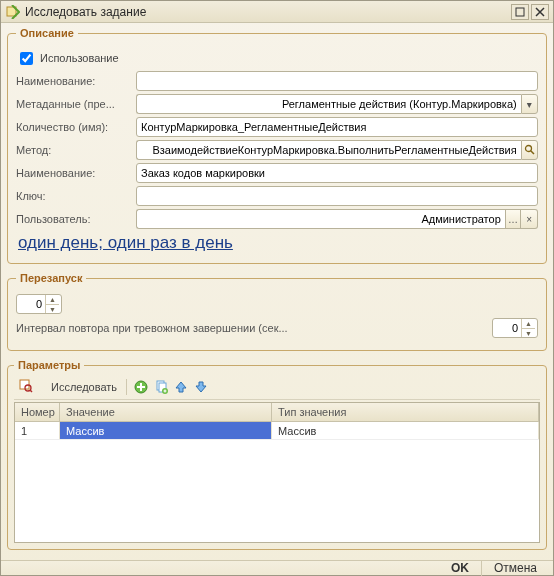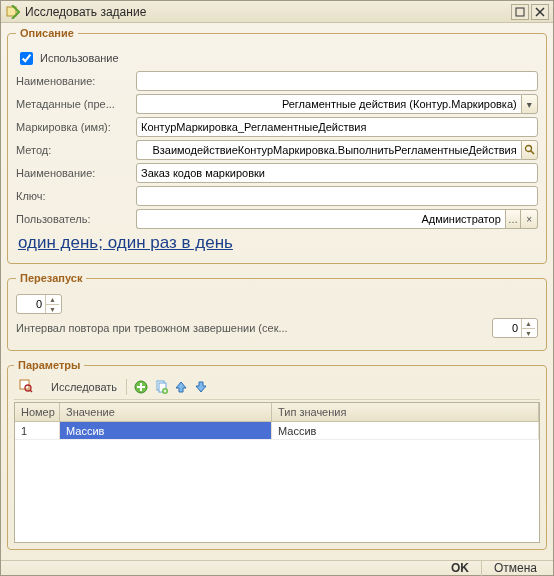"Маркировка (имя):" div.row-label { text: Маркировка -> Количество }
